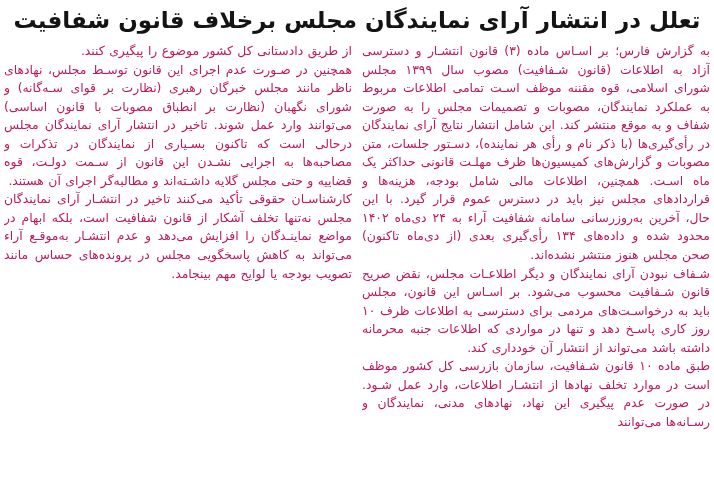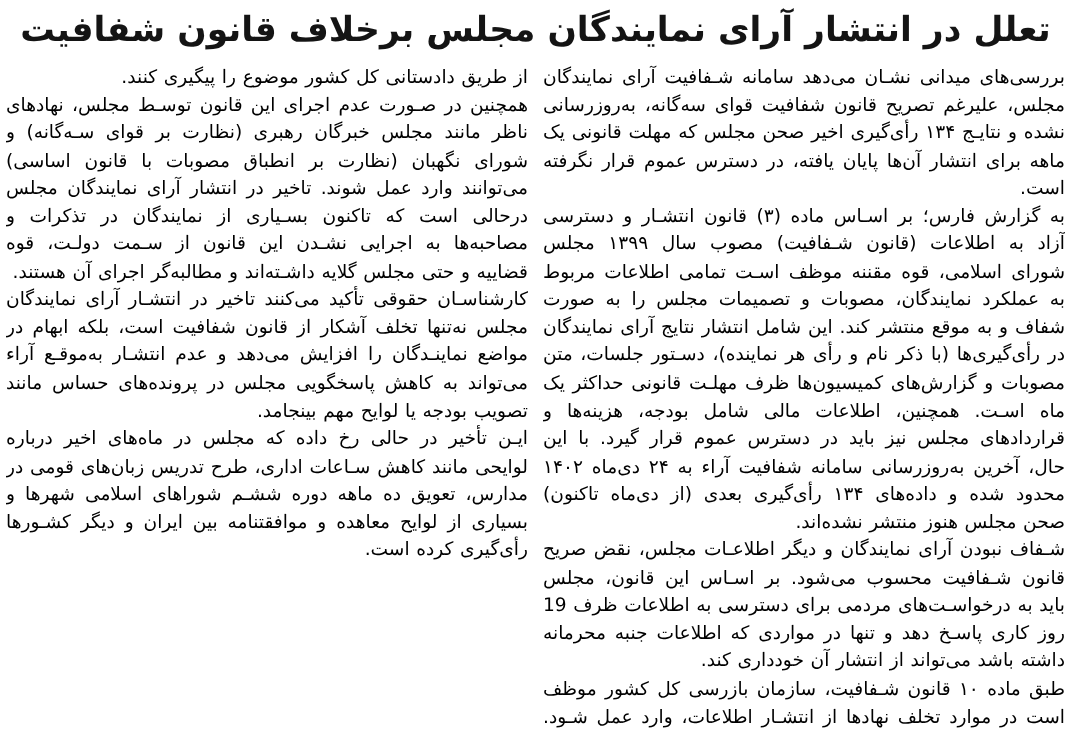"از طریق دادستانی کل کشور" .col p { color: #000000 -> #be185d }
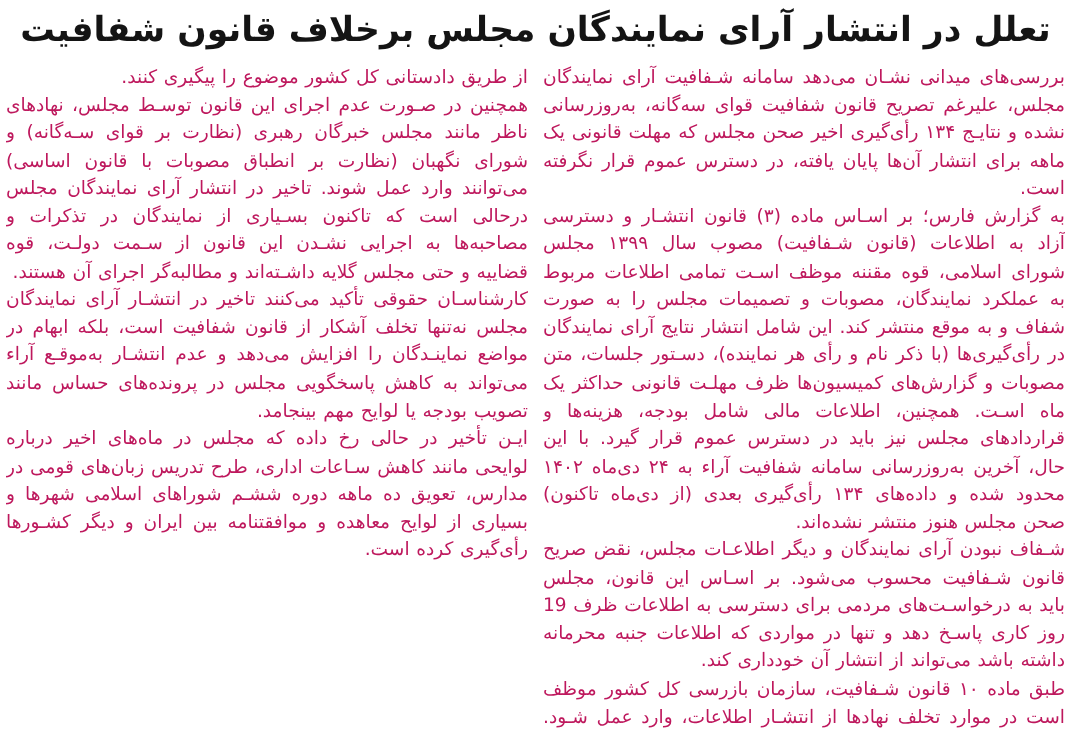"بررسی‌های میدانی نشـان می‌دهد سامانه" p { html: <p>بررسی‌های میدانی نشـان می‌دهد سامانه شـفافیت آرای نمایندگان مجلس، علیرغم تصریح قانون شفافیت قوای سه‌گانه، به‌روزرسانی نشده و نتایـج ۱۳۴ رأی‌گیری اخیر صحن مجلس که مهلت قانونی یک ماهه برای انتشار آن‌ها پایان یافته، در دسترس عموم قرار نگرفته است.</p> -> none }
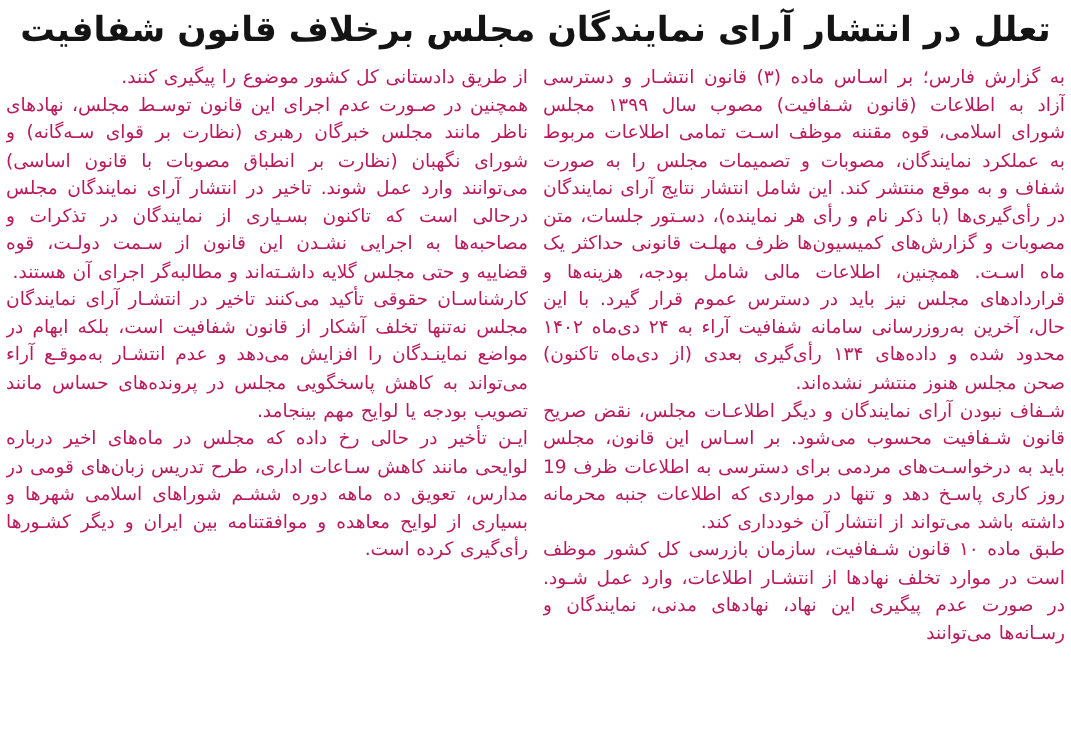"شـفاف نبودن آرای نمایندگان و" p { text: 19 -> ۱۰ }
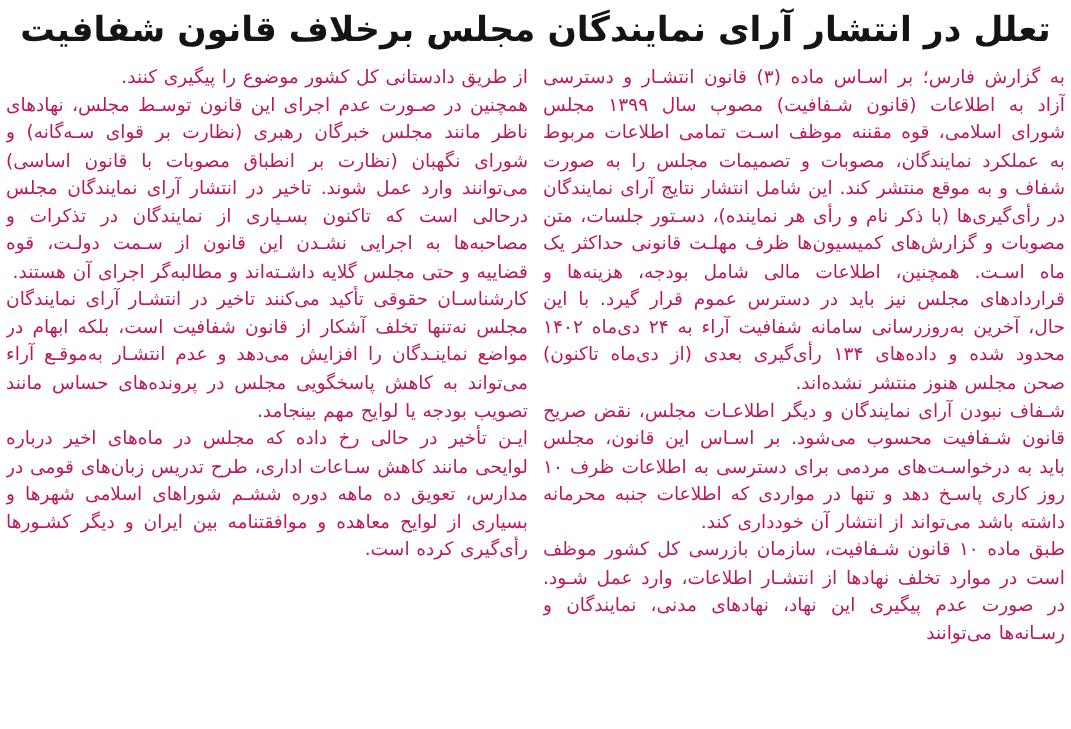"ایـن تأخیر در حالی رخ" p { html: <p>ایـن تأخیر در حالی رخ داده که مجلس در ماه‌های اخیر درباره لوایحی مانند کاهش سـاعات اداری، طرح تدریس زبان‌های قومی در مدارس، تعویق ده ماهه دوره ششـم شوراهای اسلامی شهرها و بسیاری از لوایح معاهده و موافقتنامه بین ایران و دیگر کشـورها رأی‌گیری کرده است.</p> -> none }
